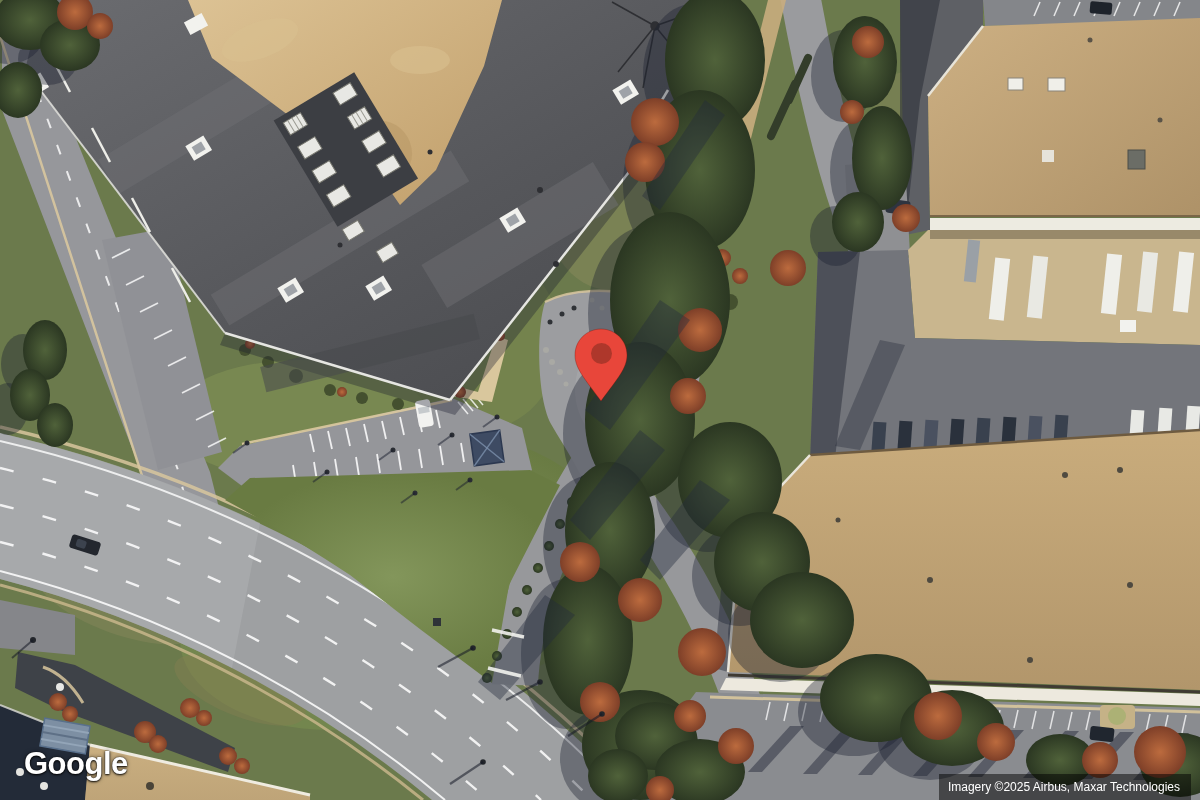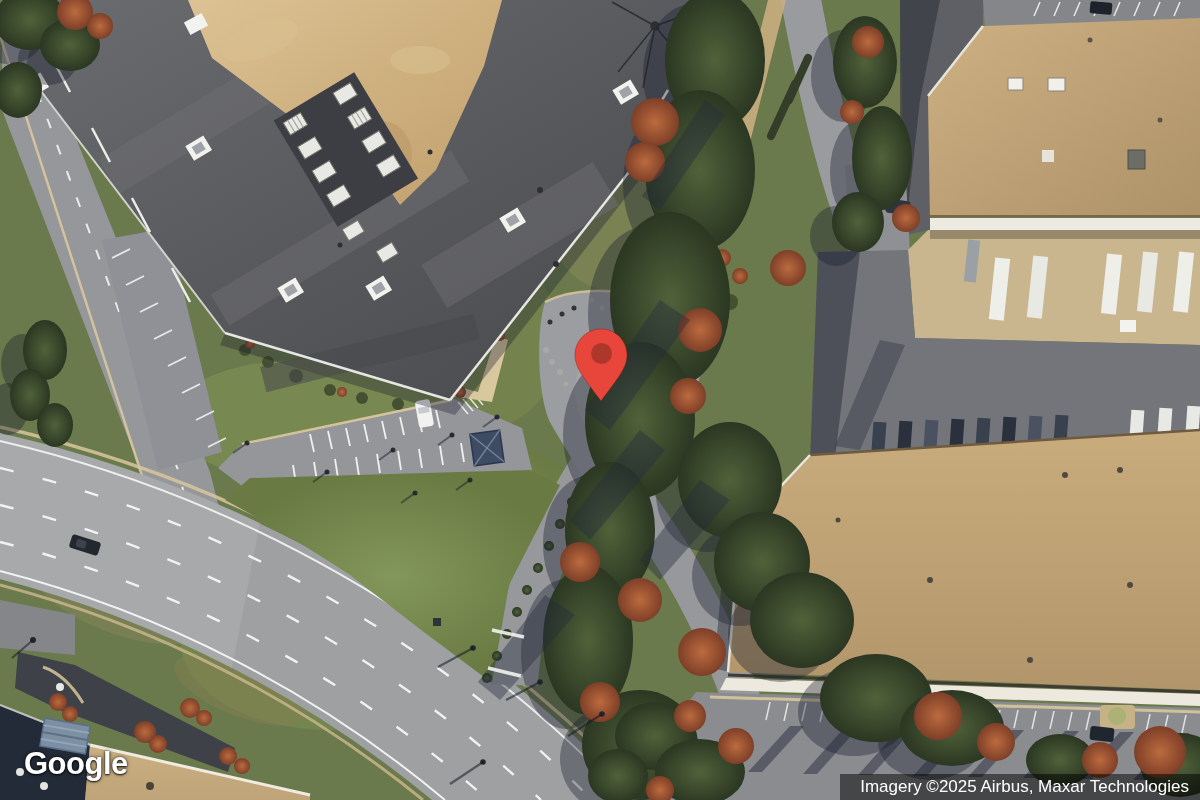"Imagery ©2025 Airbus, Maxar Technologies" .attribution { font-size: 17px -> 12px; padding: 0 11px 0 20px -> 0 11px 0 9px; right: 0 -> 9px }
